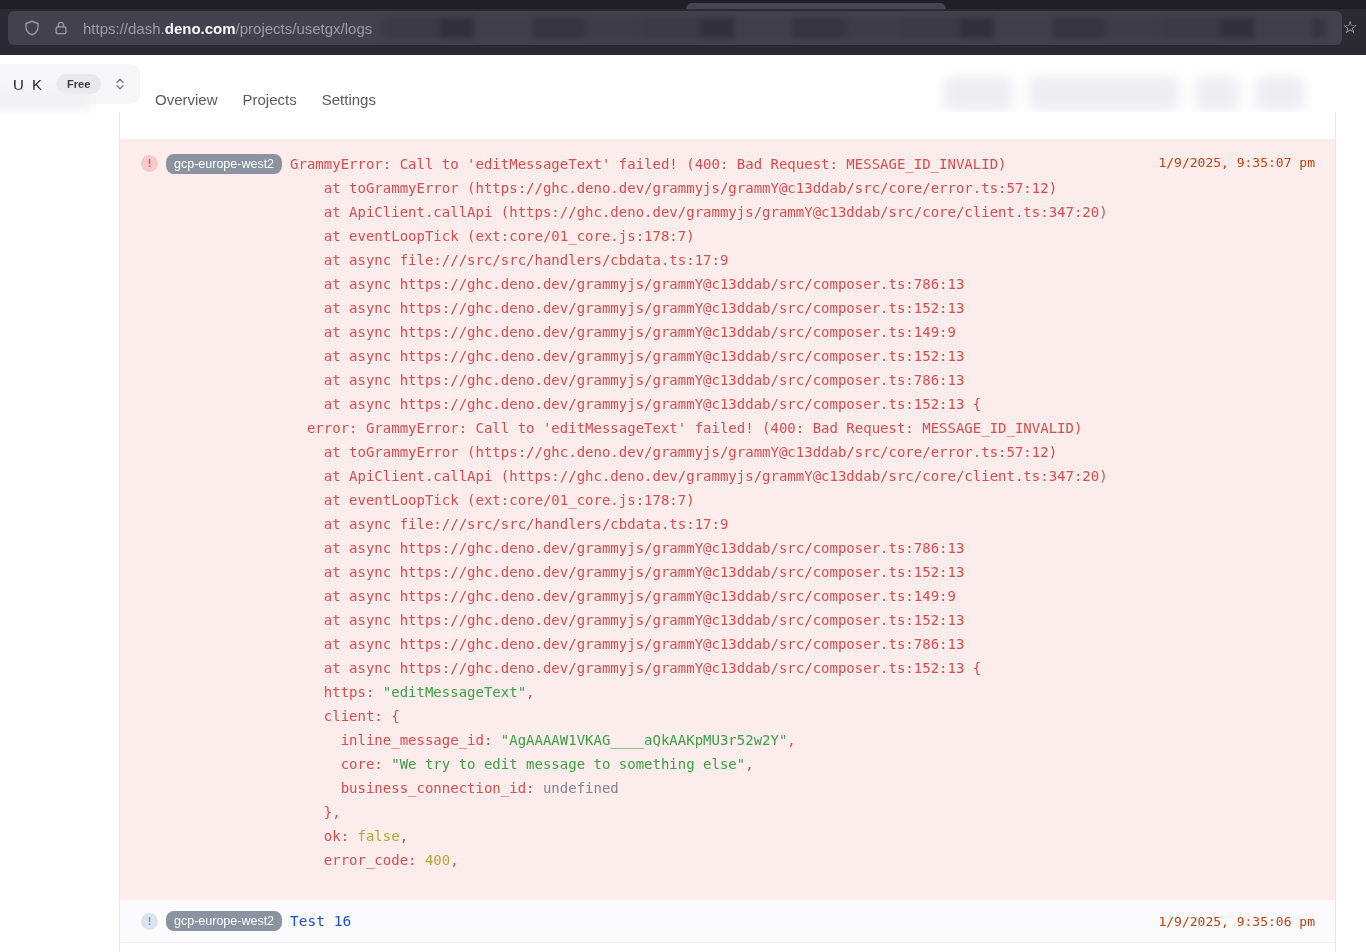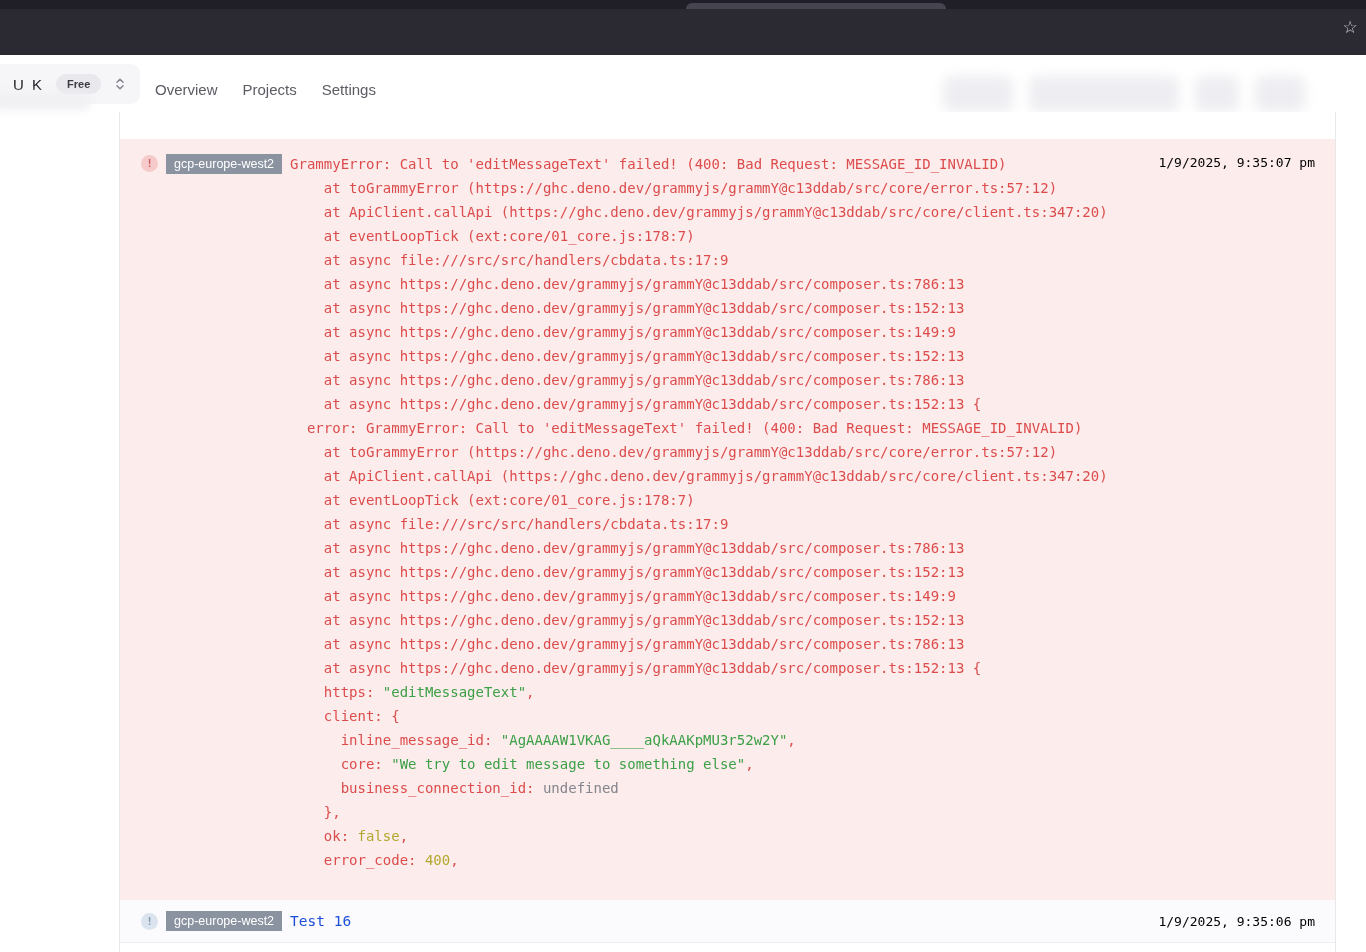"https://dash.deno.com/projects/usetgx/lo" div.urlbar { html: none -> <div> <span> <svg> <path></path> </svg> </span> <span> <svg> <rect></rect> <path></path> </svg> </span> <span><span>https://dash.</span><span>deno.com</span><span>/projects/usetgx/logs</span></span> <span></span> </div> }
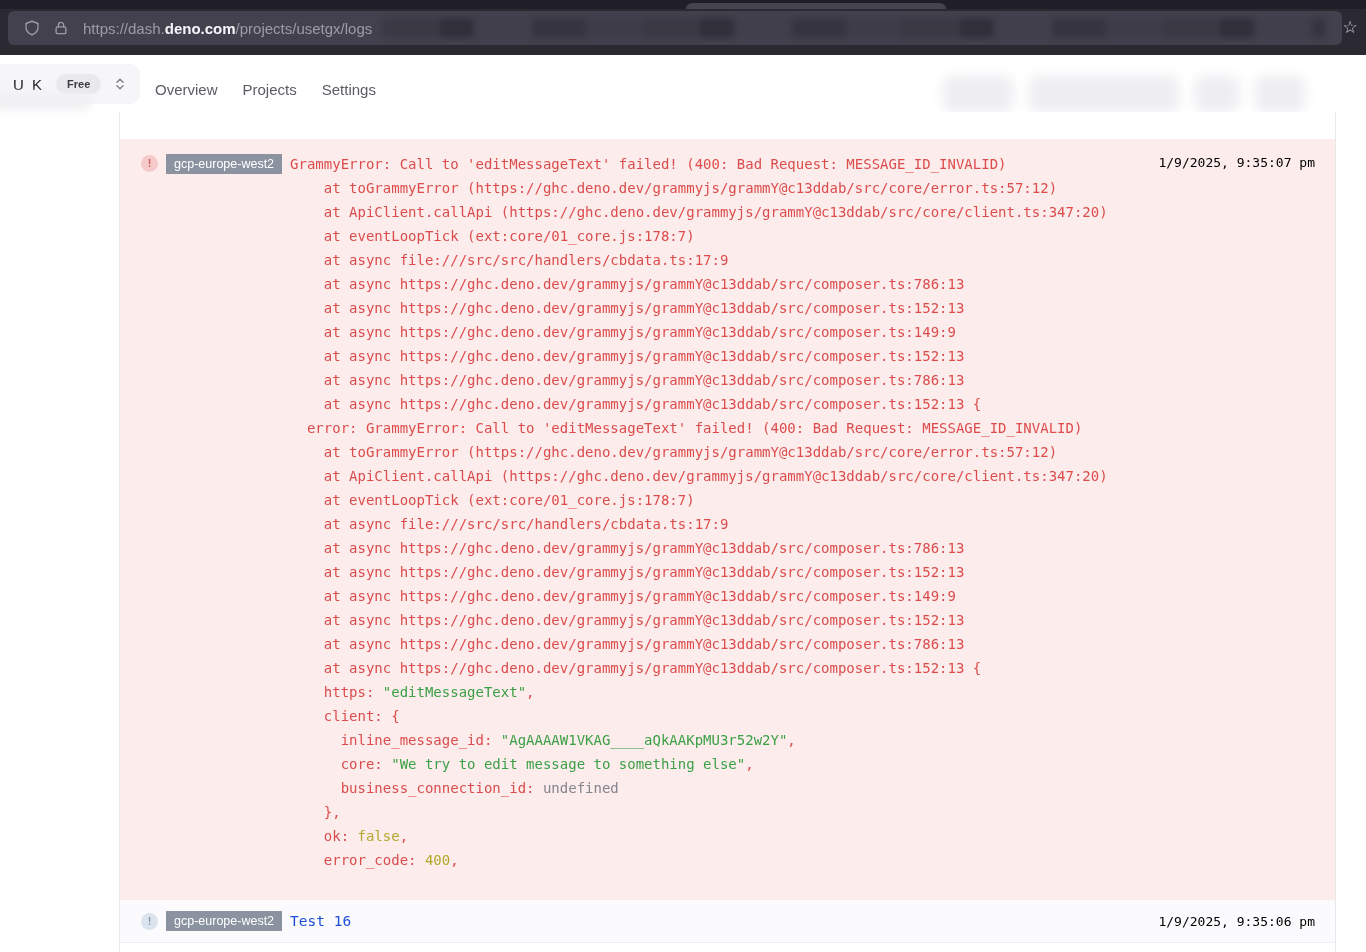"Overview" .main-nav { top: 6px -> 16px }
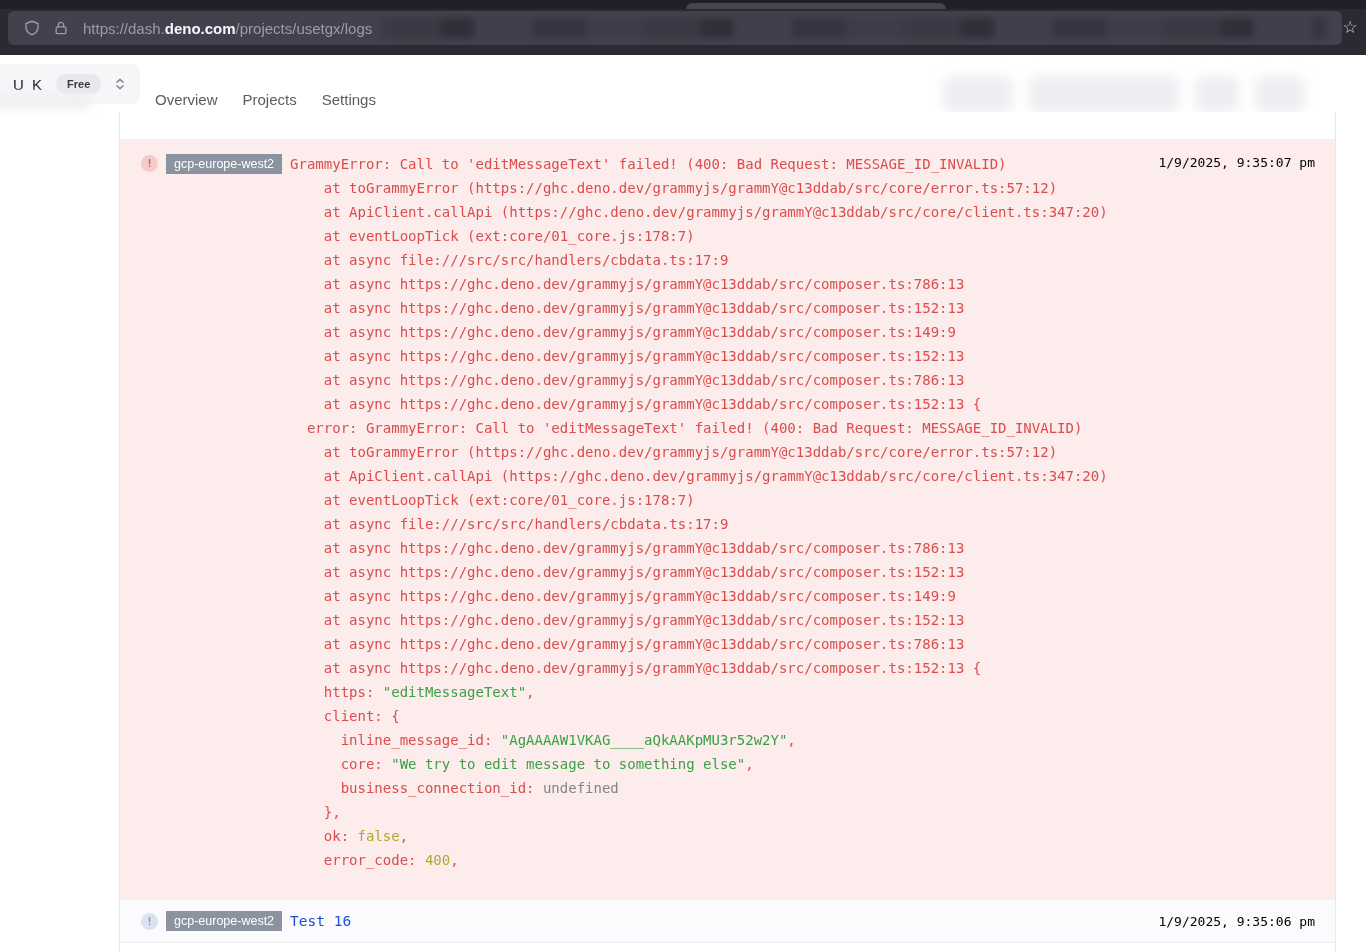"gcp-europe-west2" .pill { border-radius: 0 -> 8px }
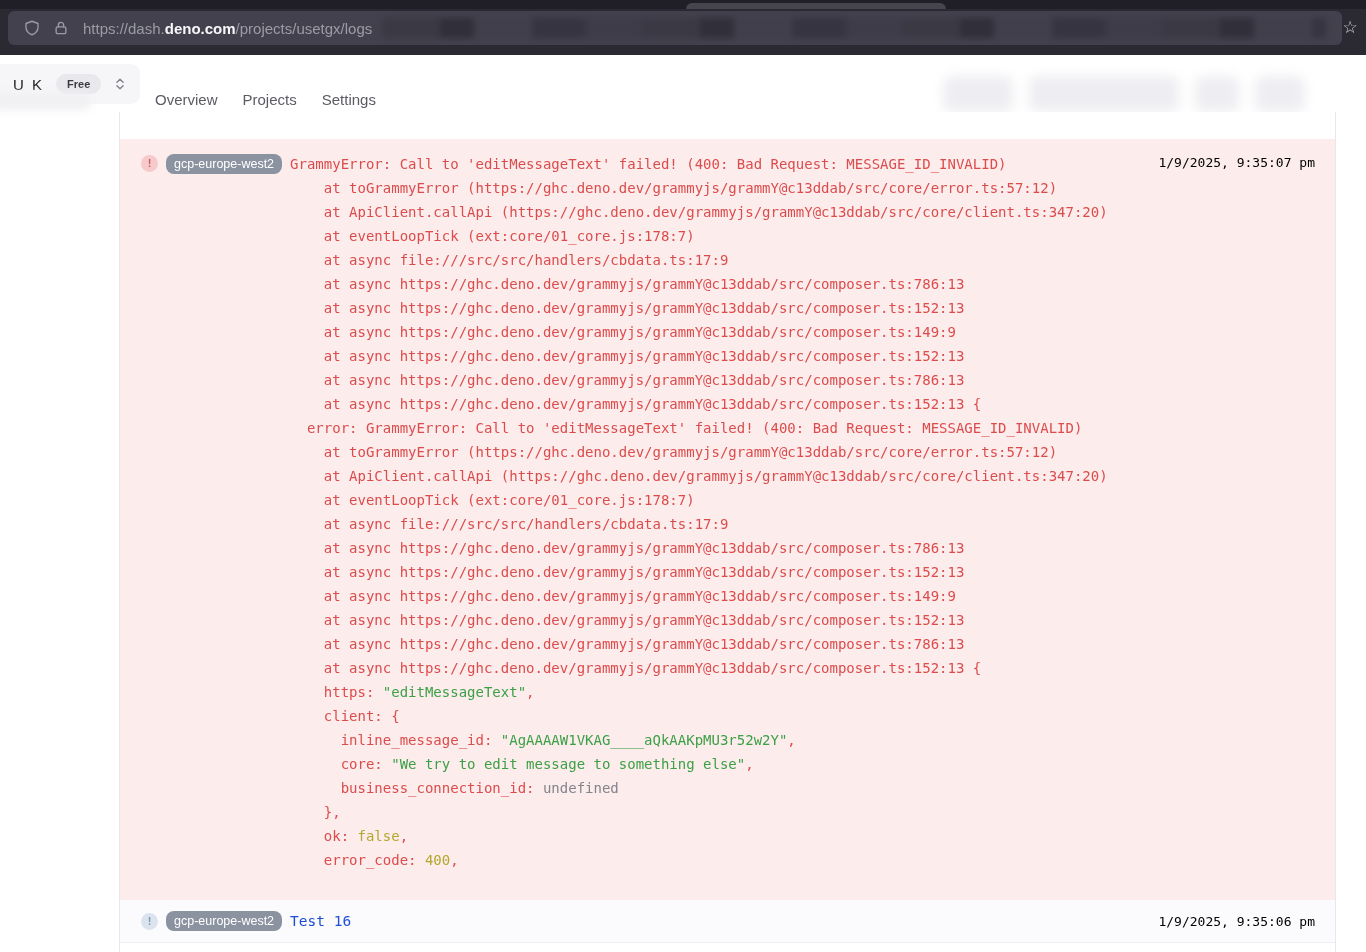"1/9/2025, 9:35:07 pm" .ts { color: #000000 -> #c2410c }
